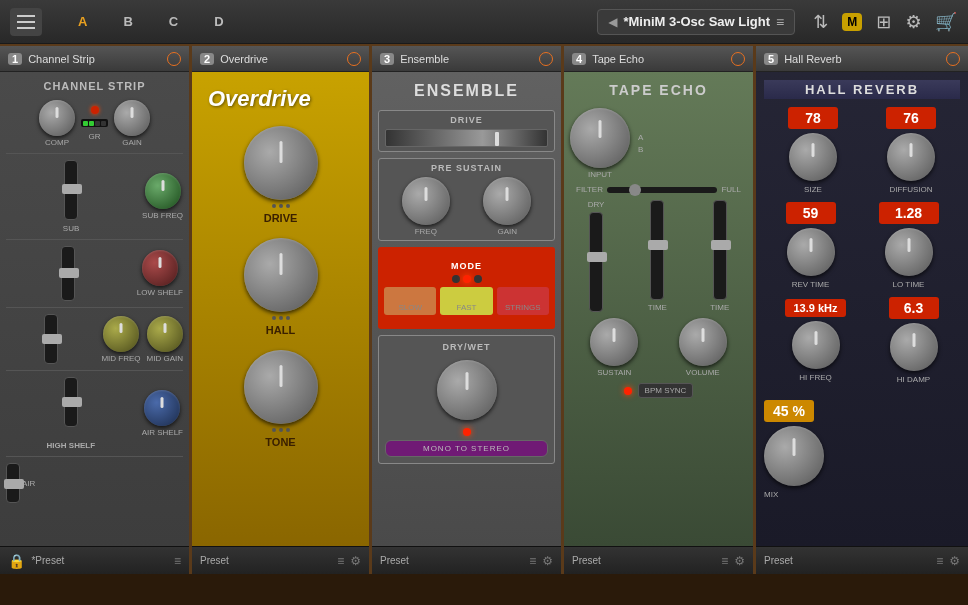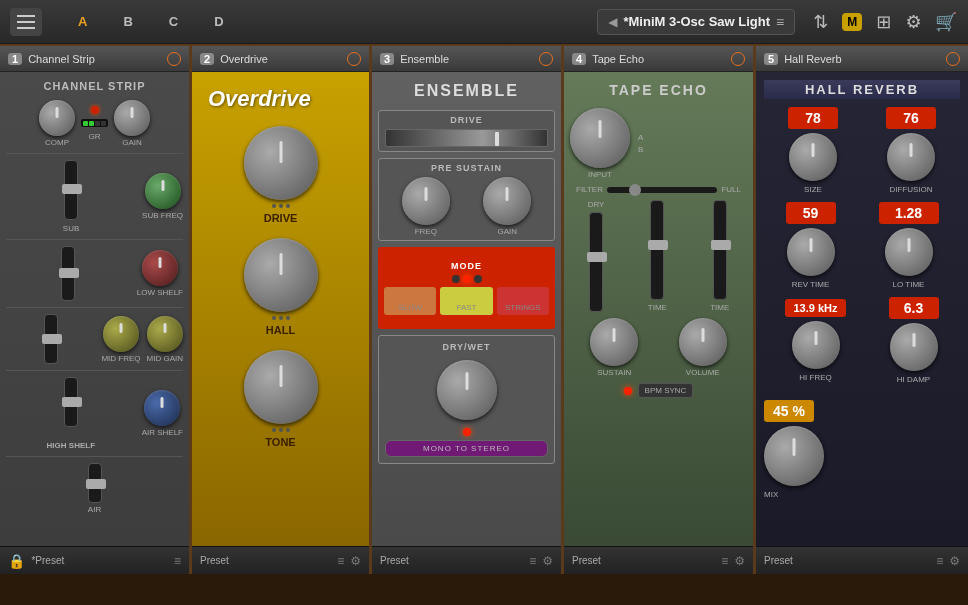"AIR" div { flex-direction: column -> row }
